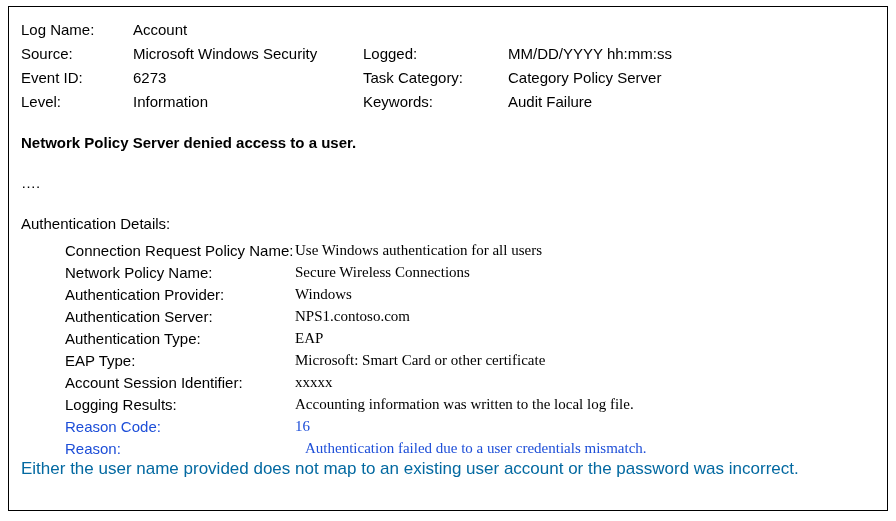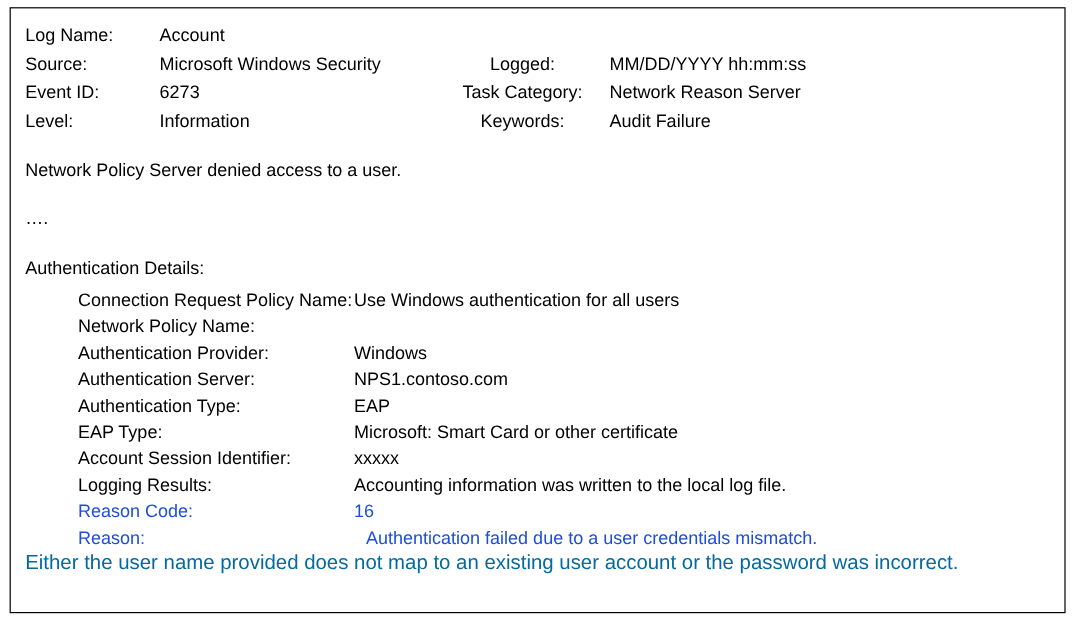"Logged:" .c-label2 { text-align: center -> none }
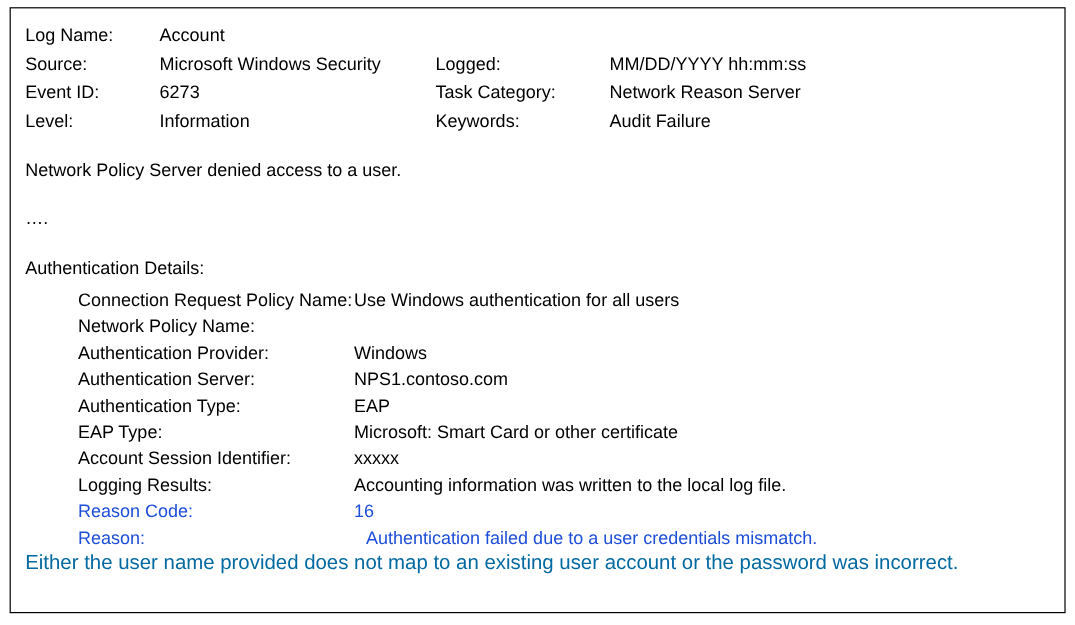"Network Reason Server" span.c-value2 { text: Network Reason -> Category Policy }
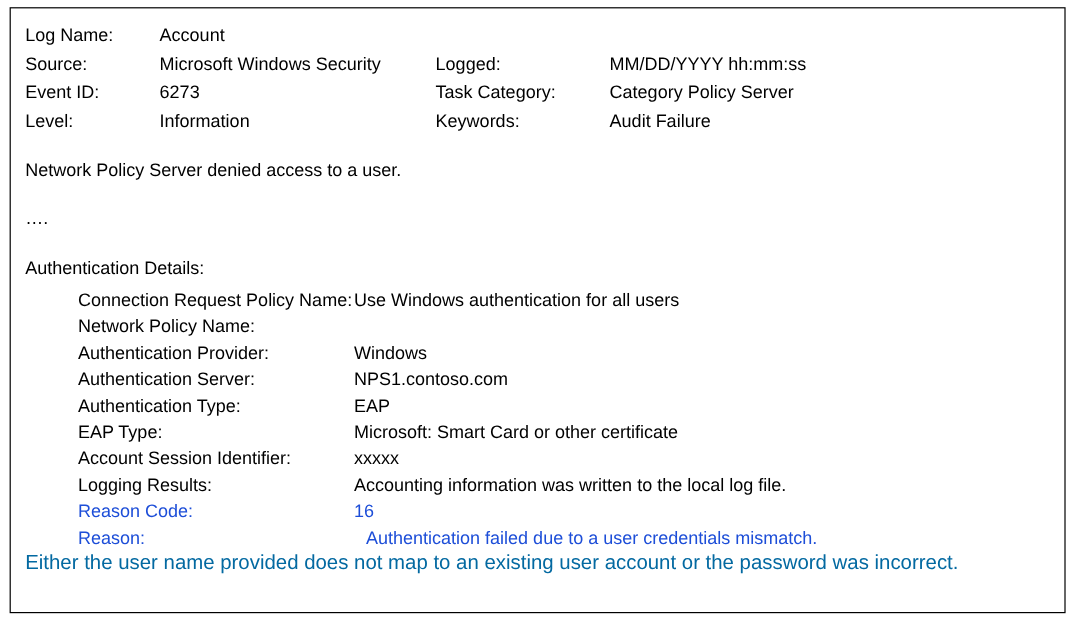"Network Policy Server denied access" .para { font-weight: none -> bold }
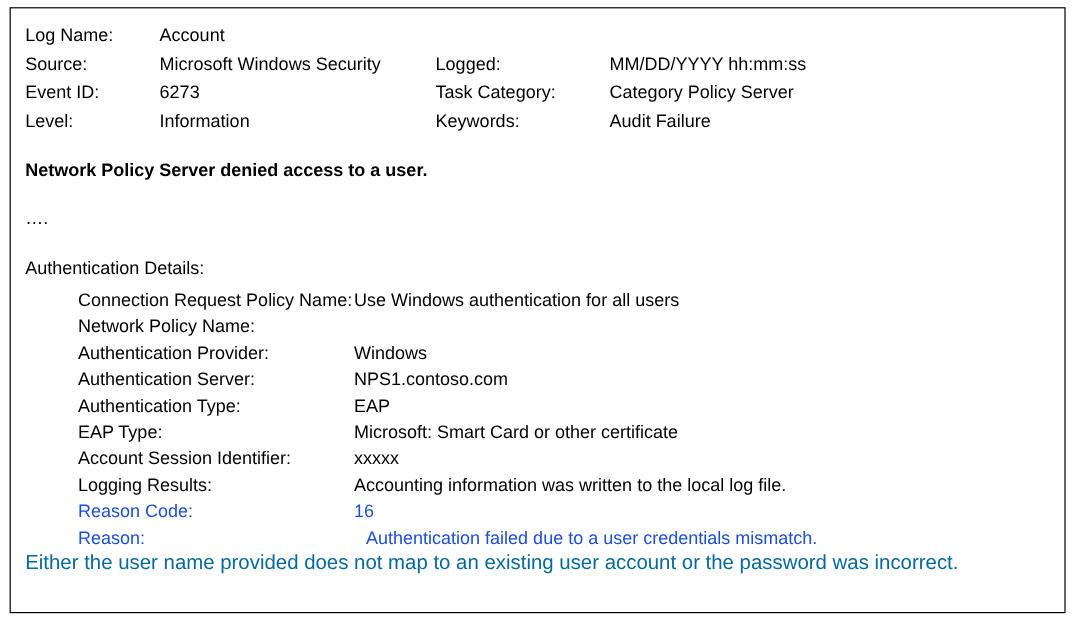"Use Windows authentication for all" .d-value { font-family: none -> Liberation Serif, serif }
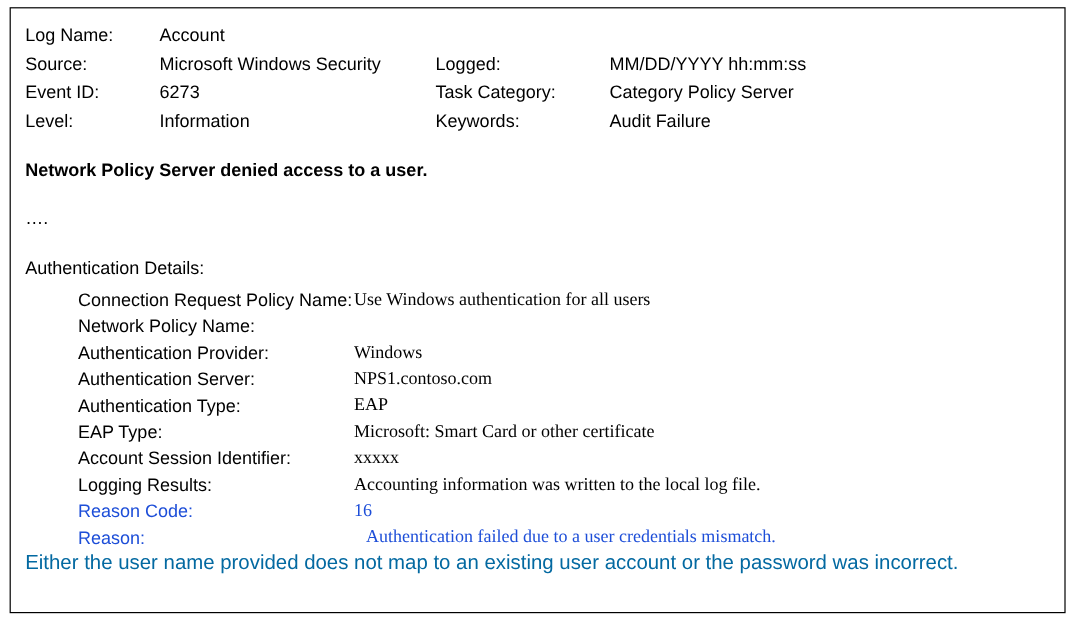"Secure Wireless Connections" span.d-value { html: none -> <span>Secure Wireless Connections</span> }
